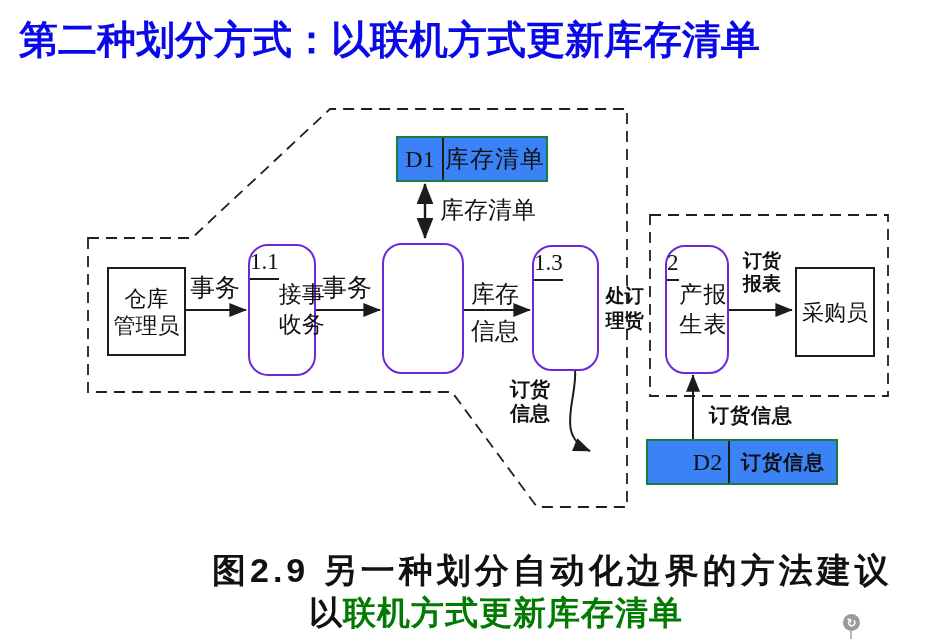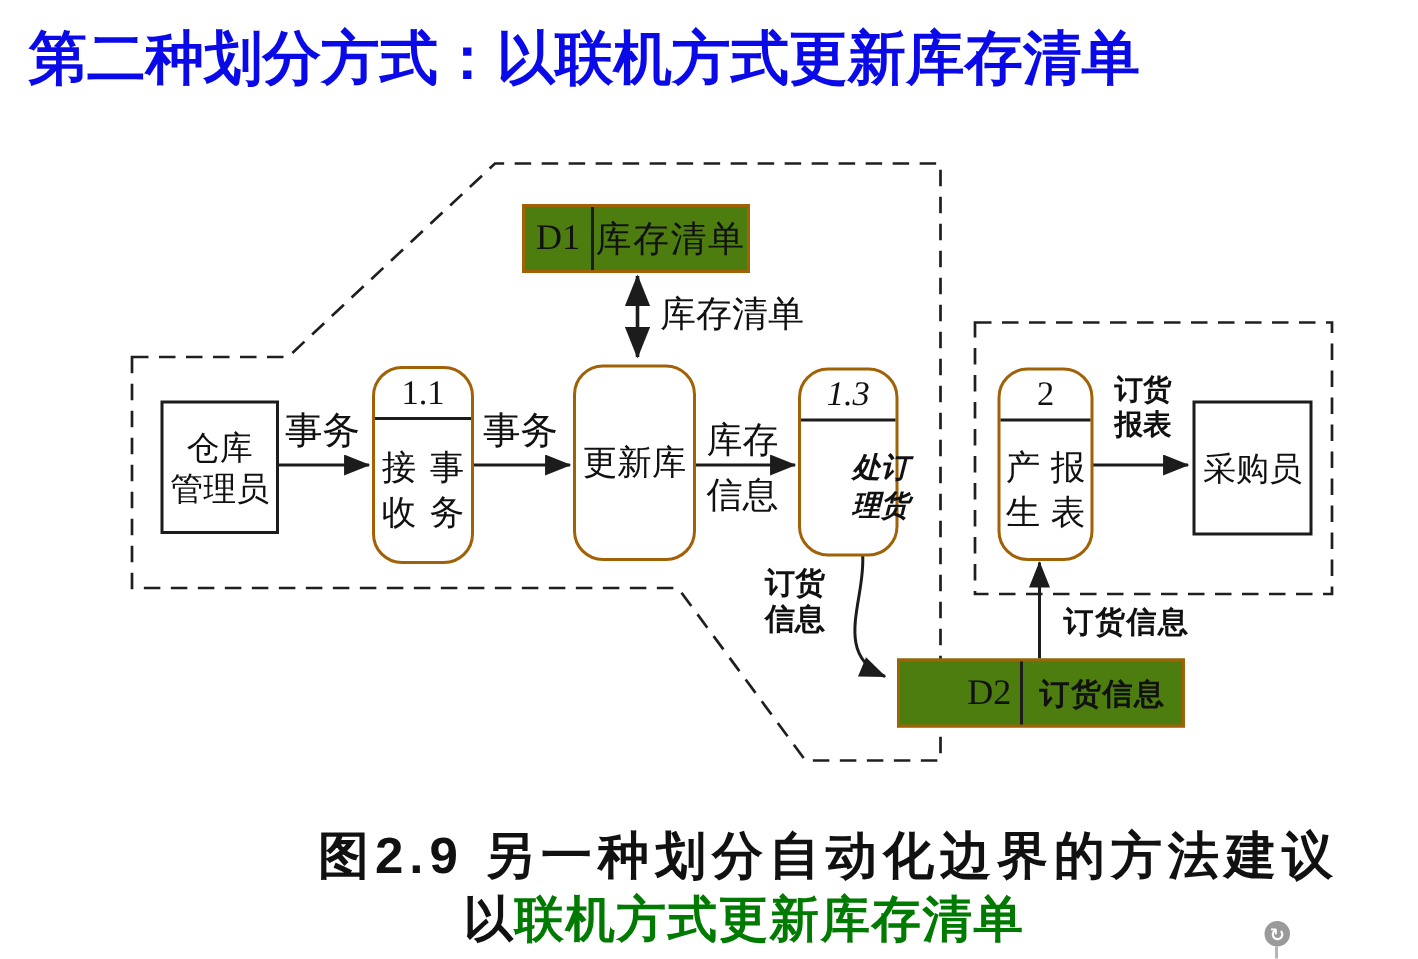"D1" .store { background: #4d7c0f -> #3b82f6; border: 2px solid #a16207 -> 2px solid #15803d; margin-left: none -> 48px }
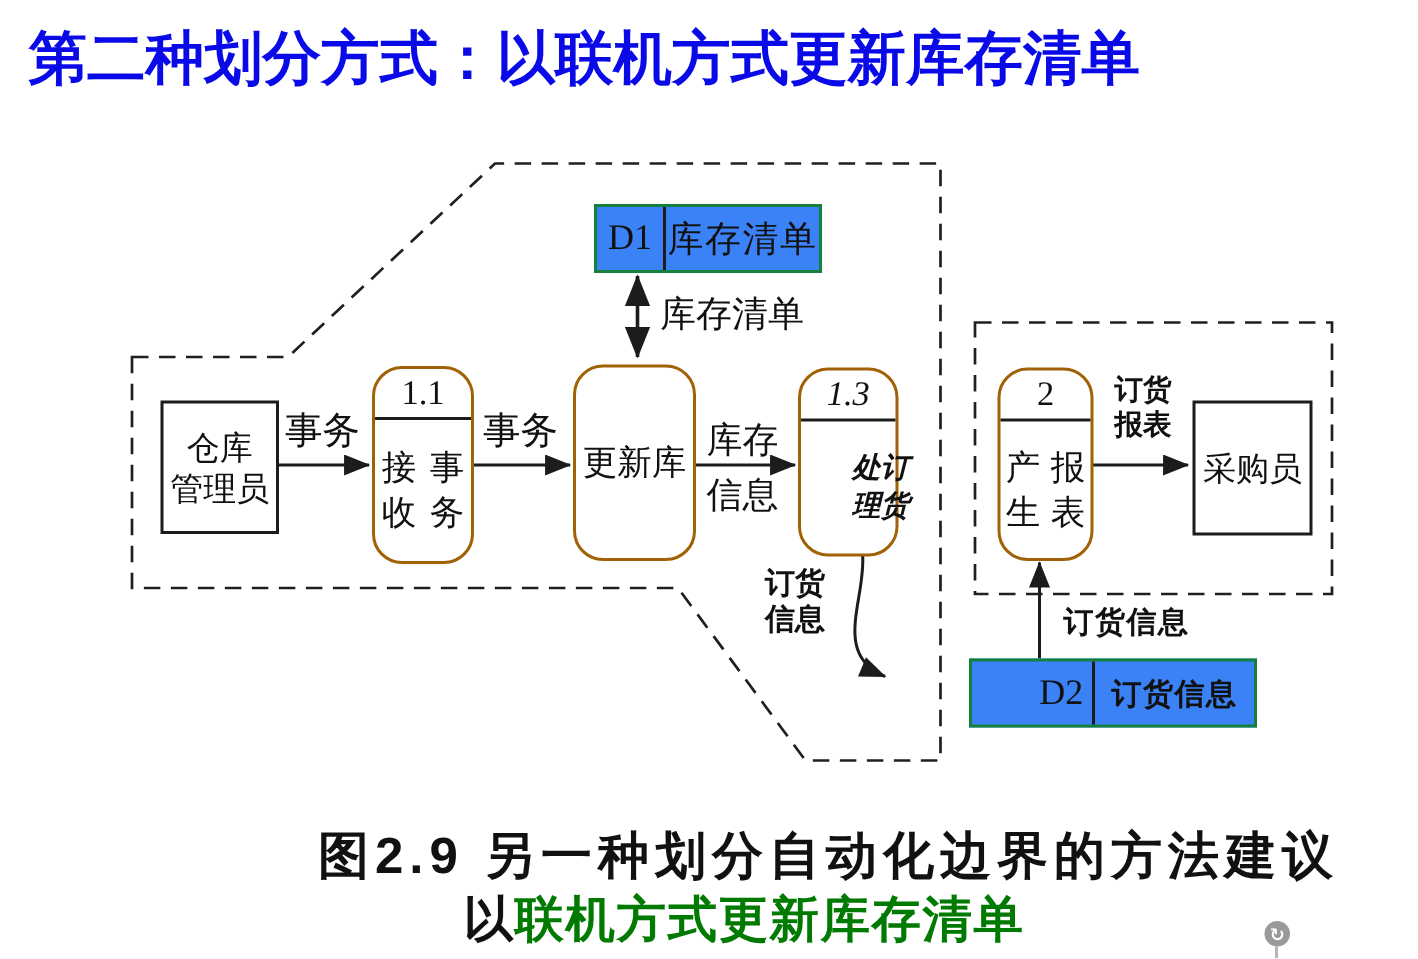"1.1" .process { border: 2px solid #a16207 -> 2px solid #6d28d9; flex-direction: column -> none }
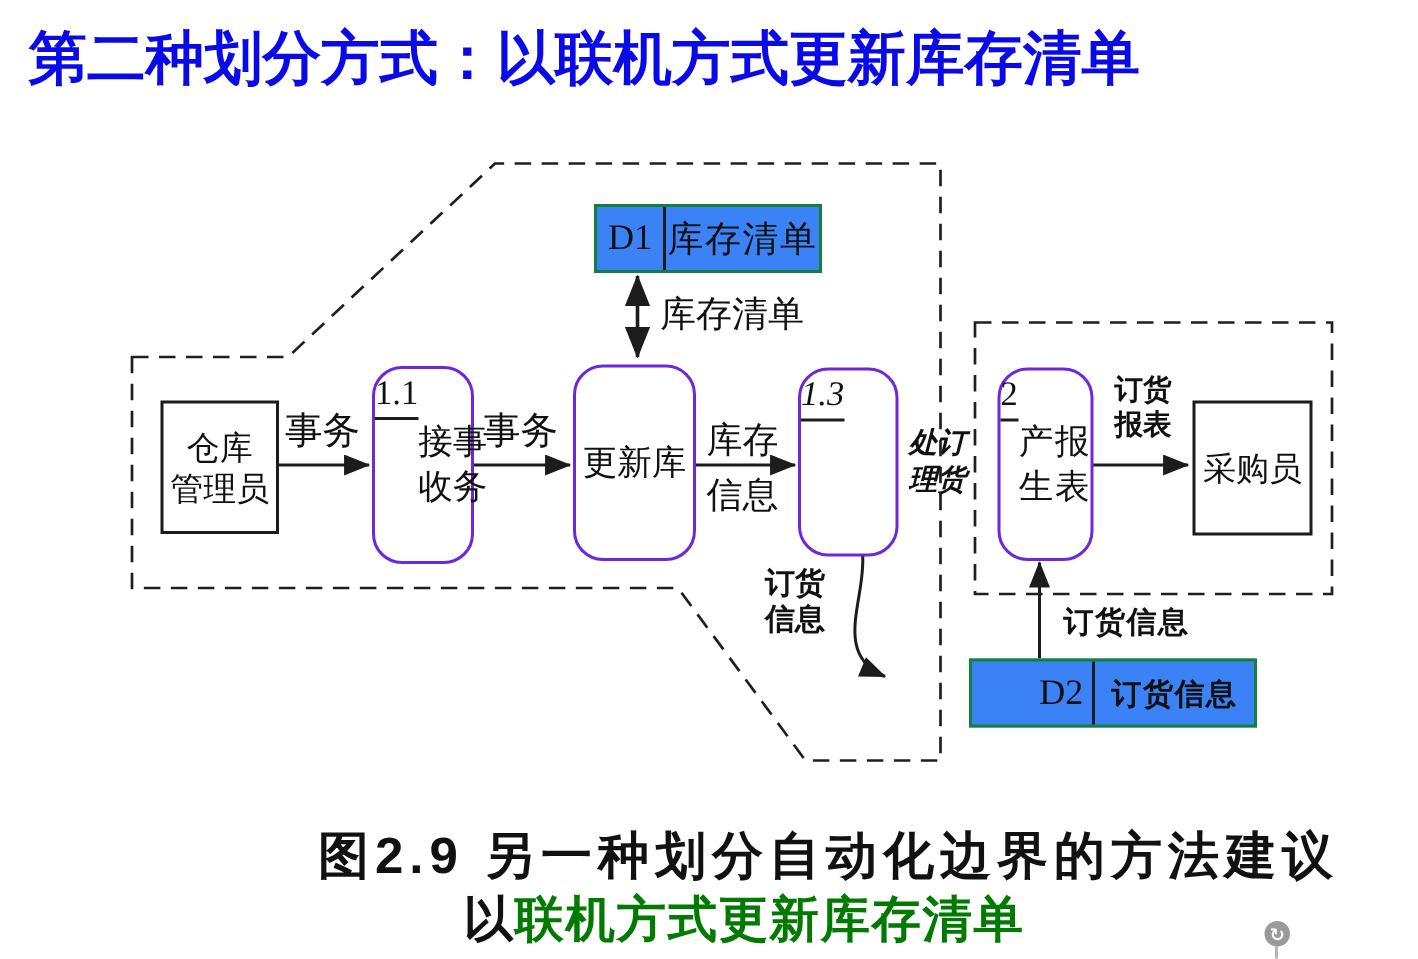"1.3" div.abs { font-style: italic -> none }
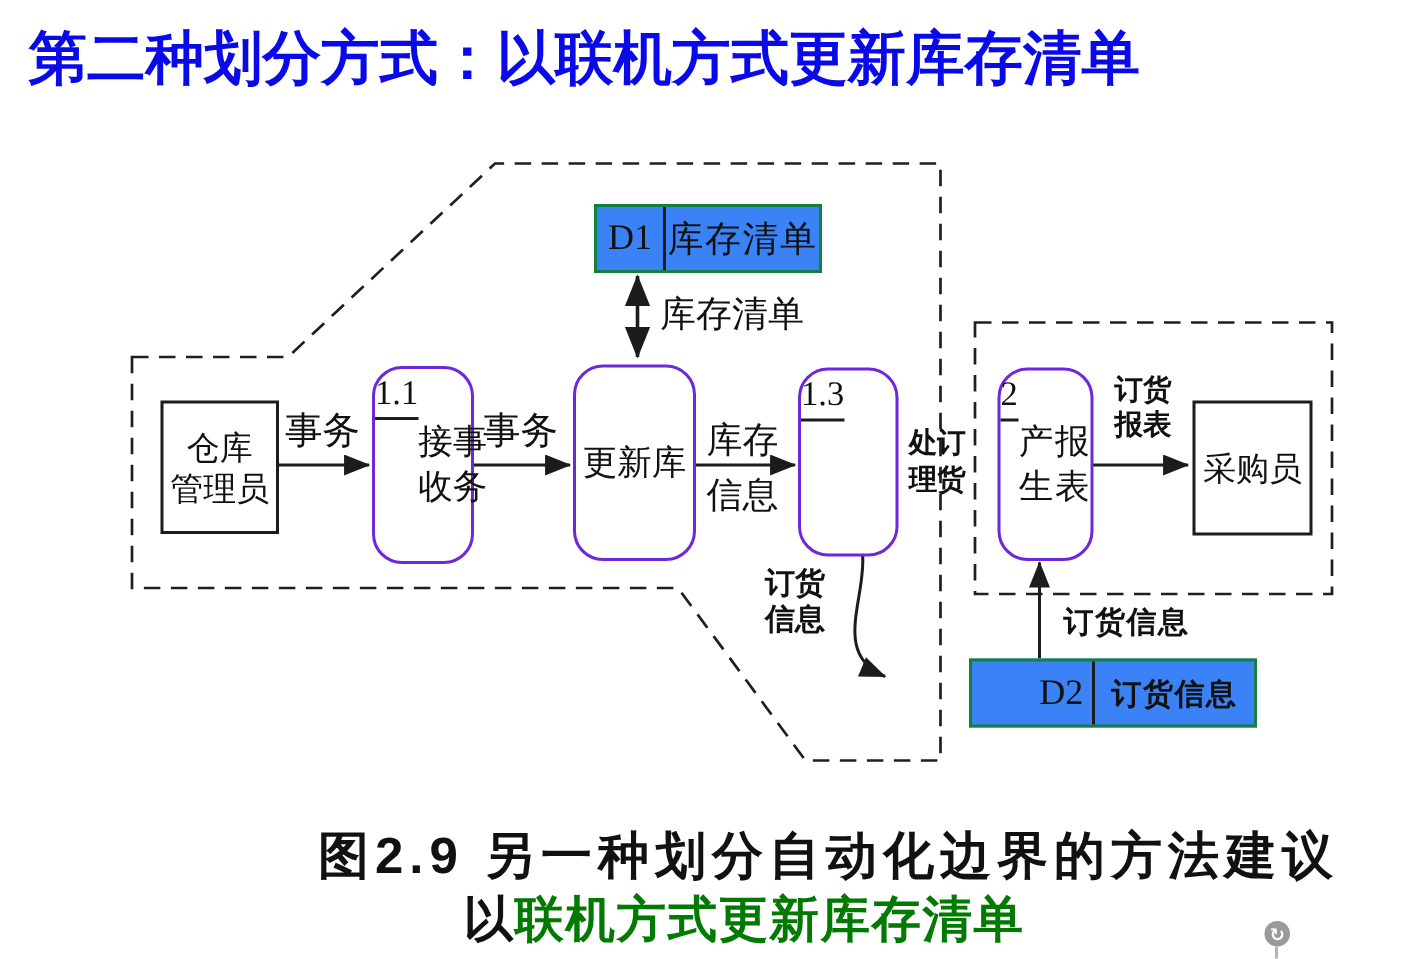"更新库" span { html: <span>更新库</span> -> none }
